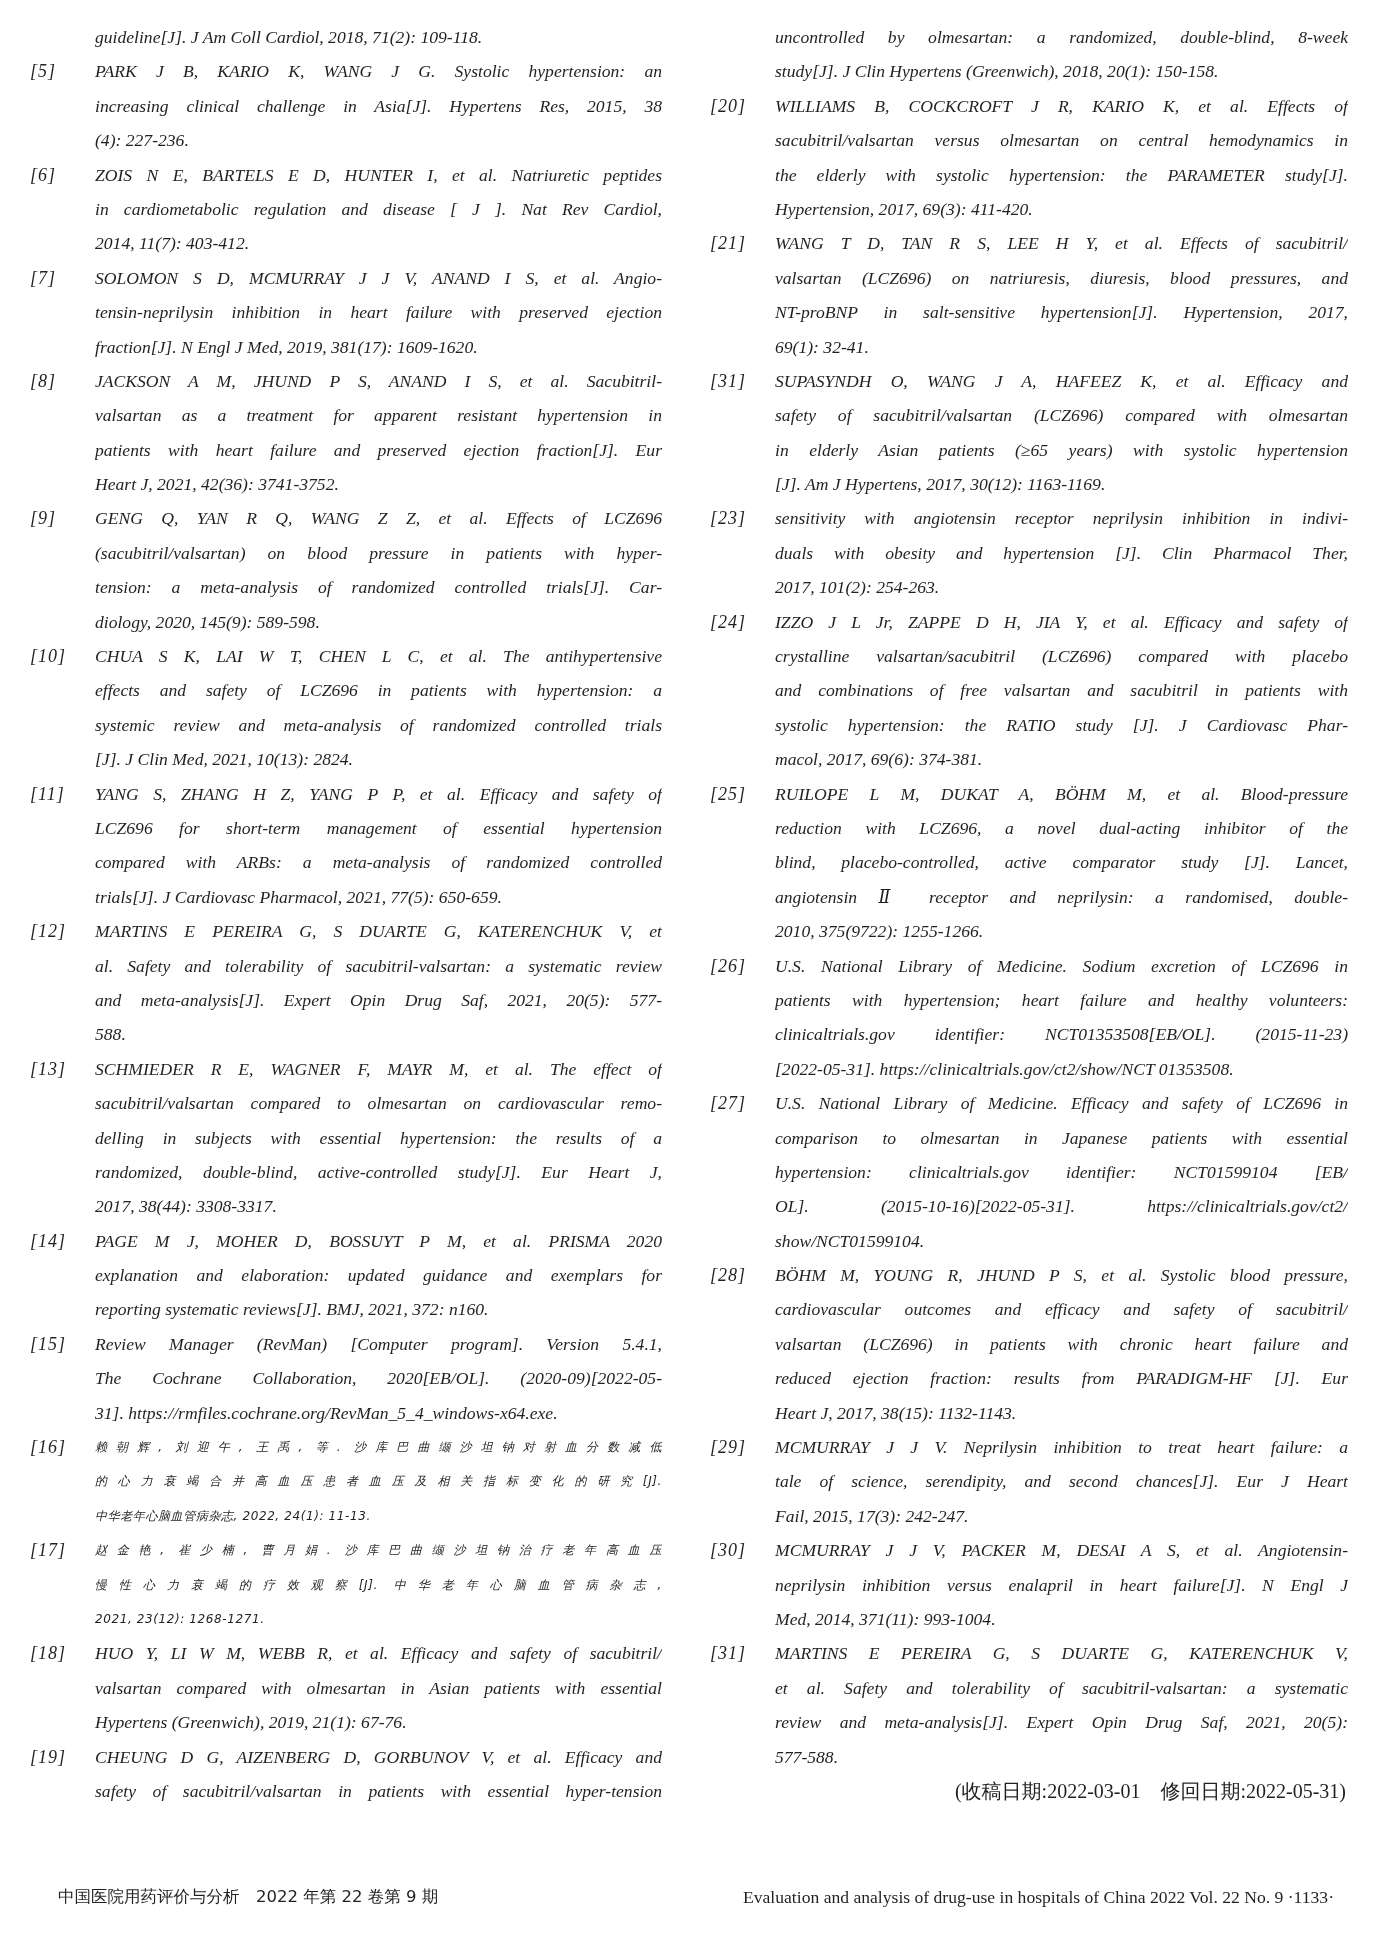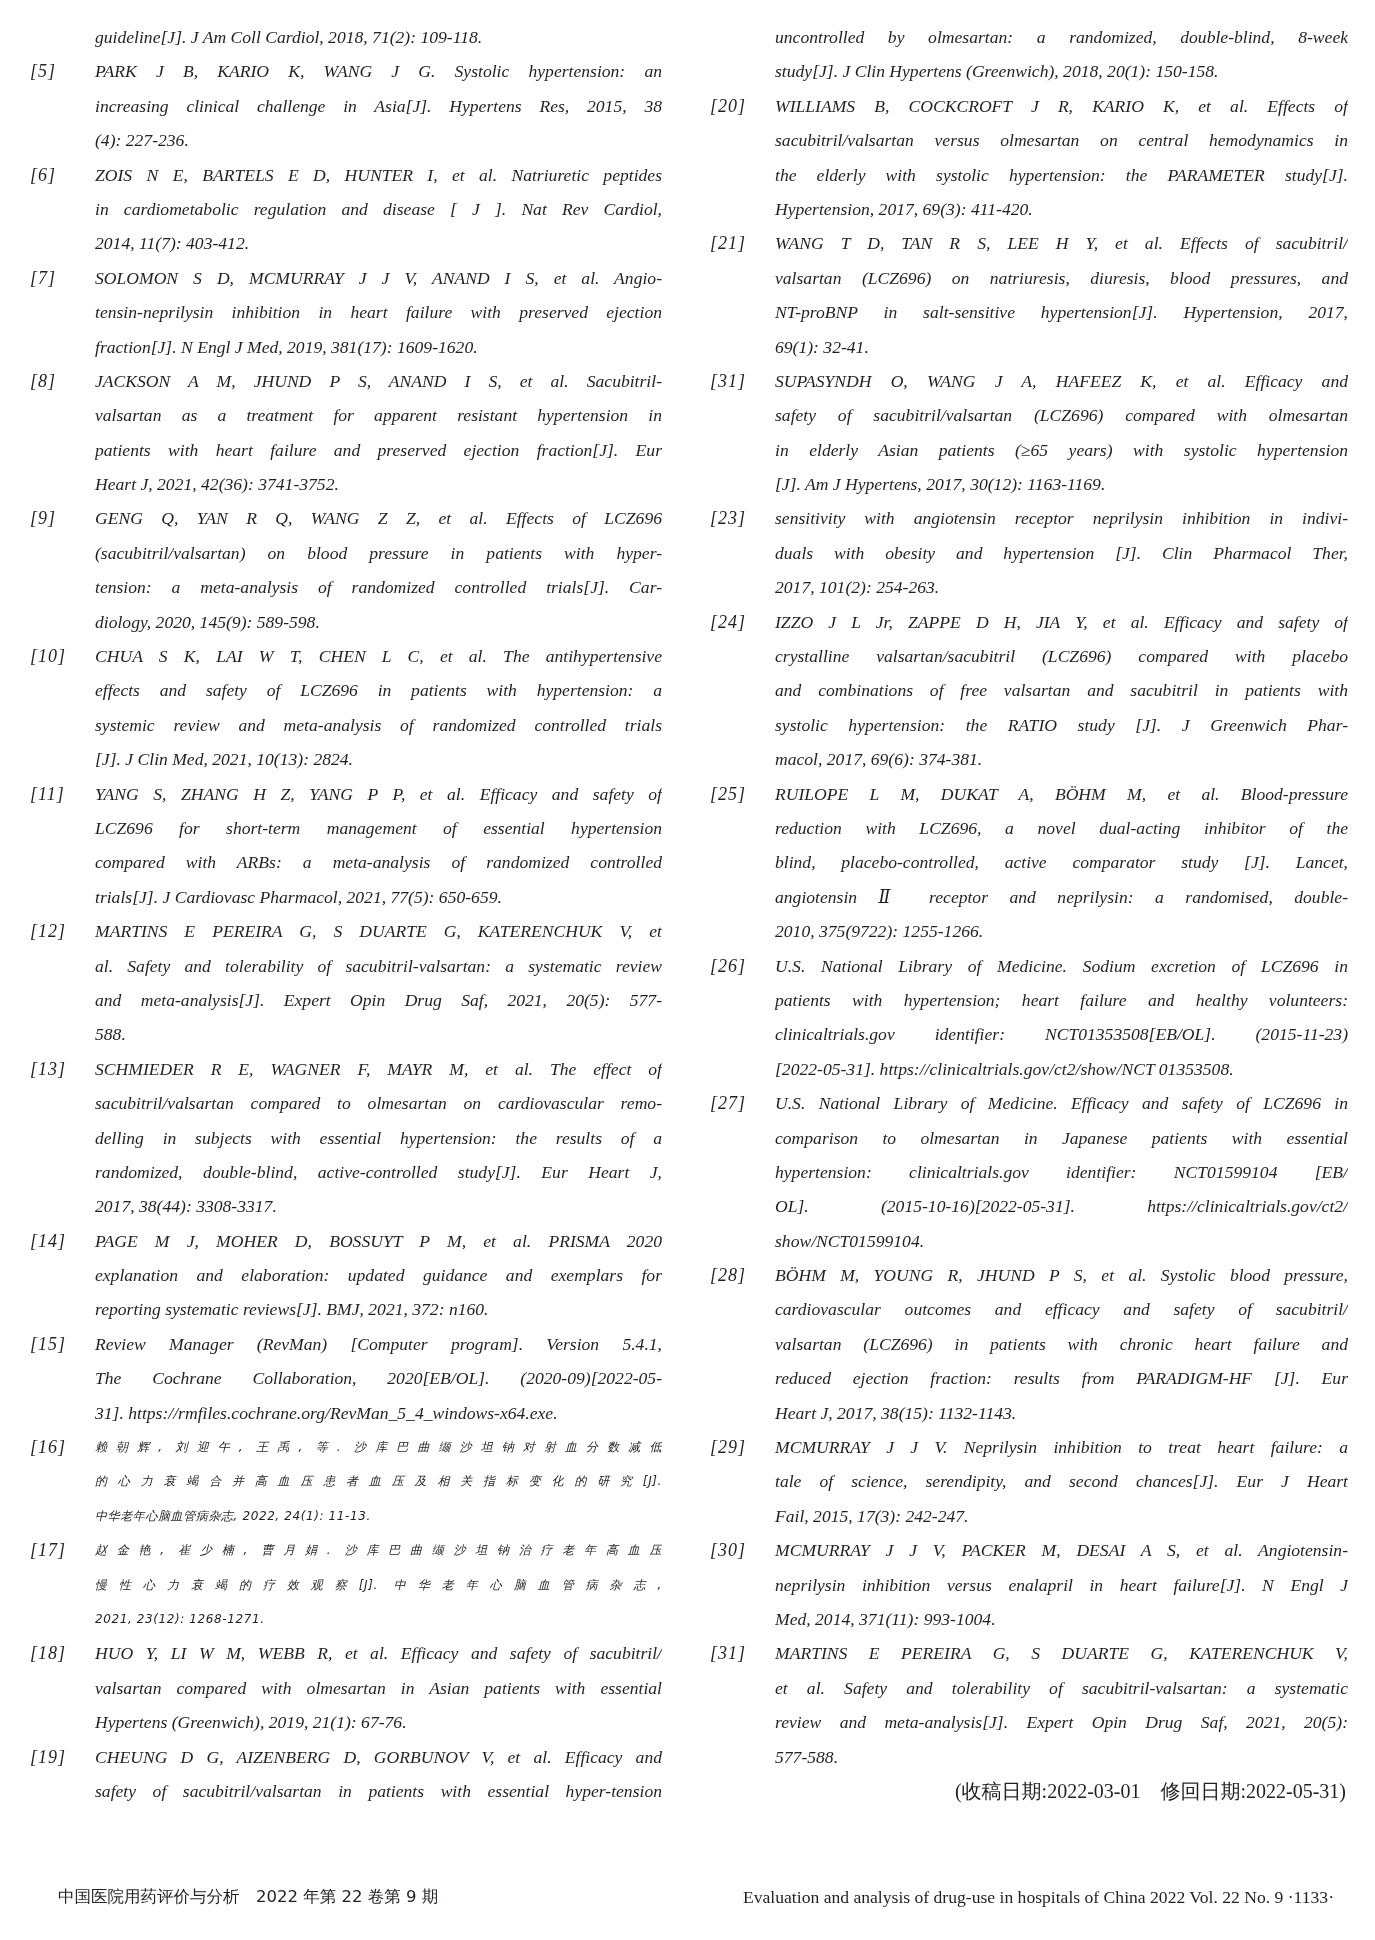"systolic hypertension: the RATIO study" span.line { text: Greenwich -> Cardiovasc }
